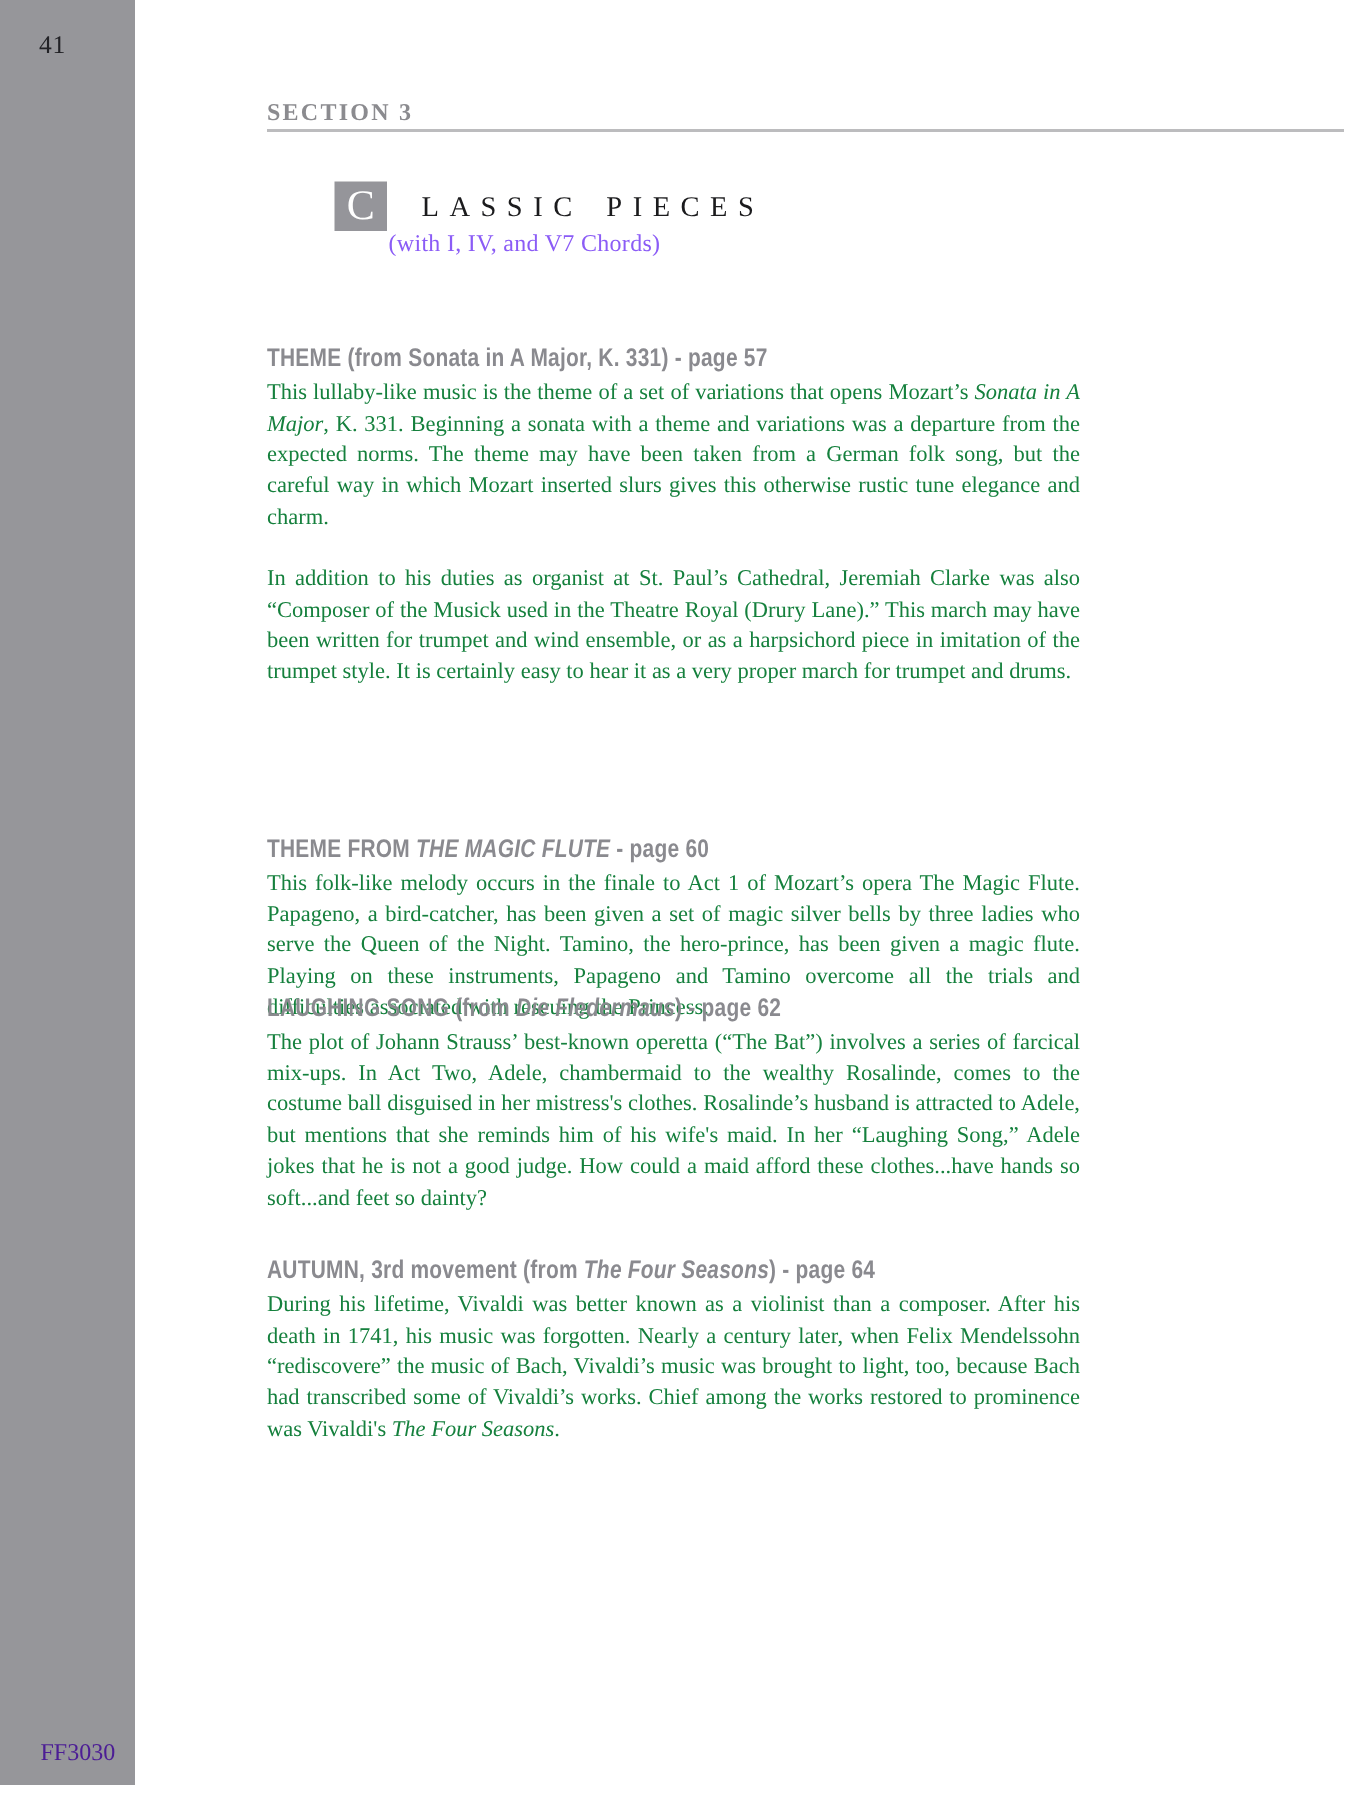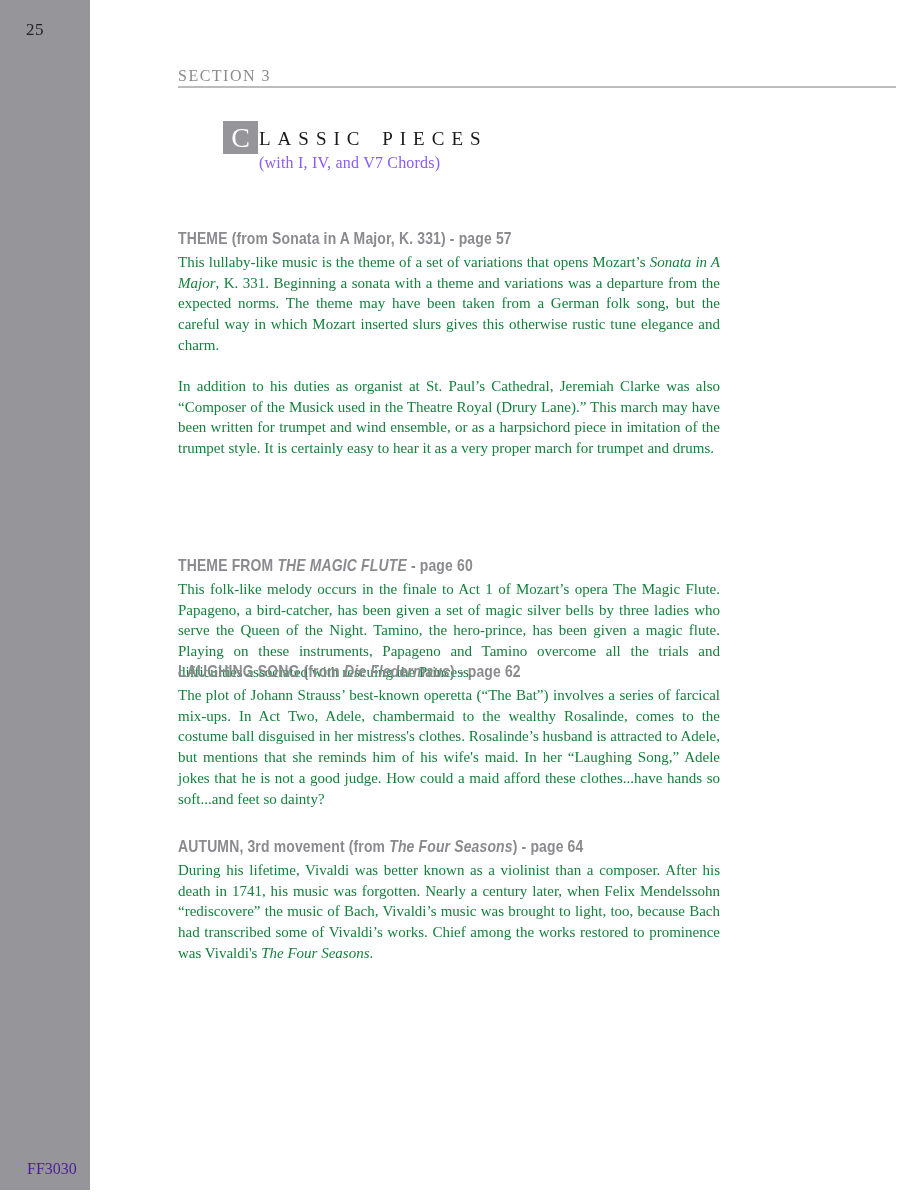"25" div.page-num { text: 25 -> 41 }
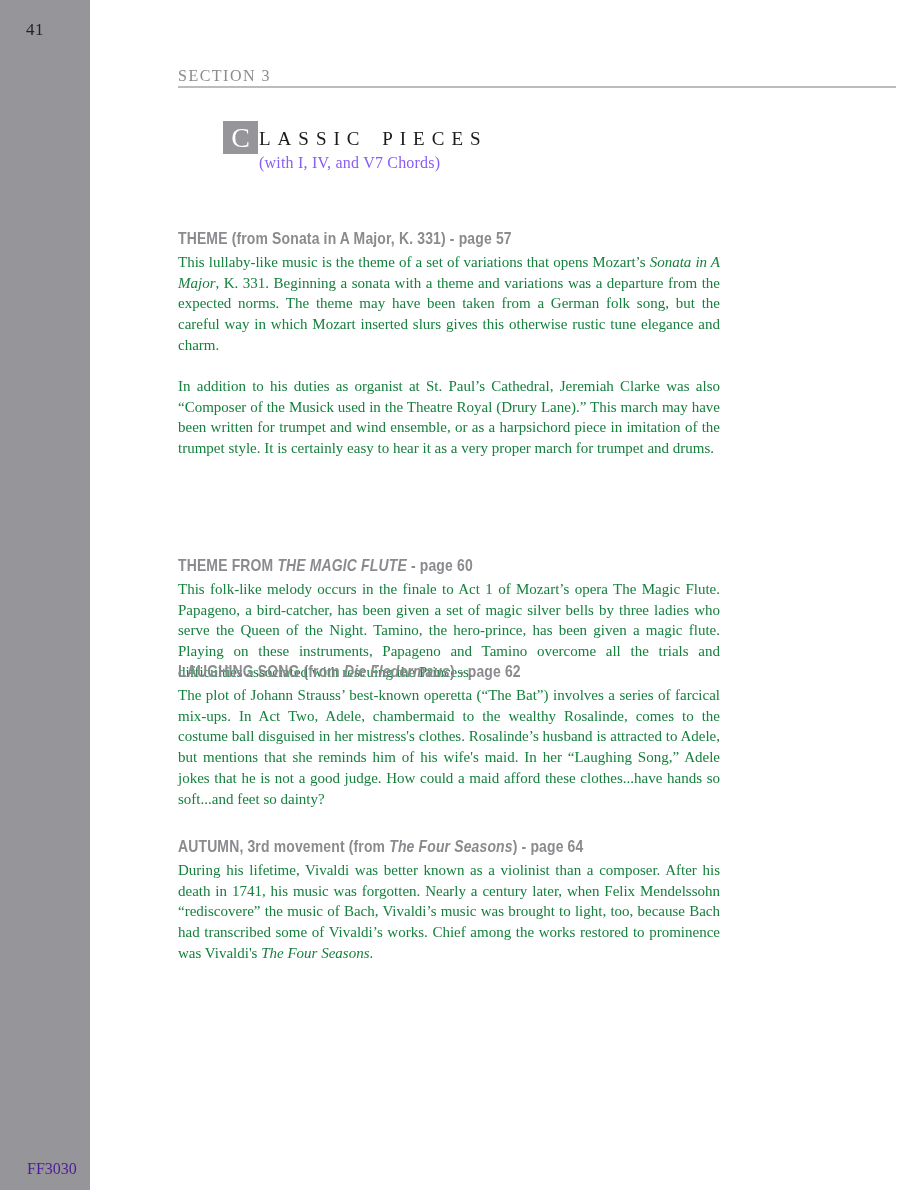"SECTION 3" .section-label { font-weight: normal -> bold }
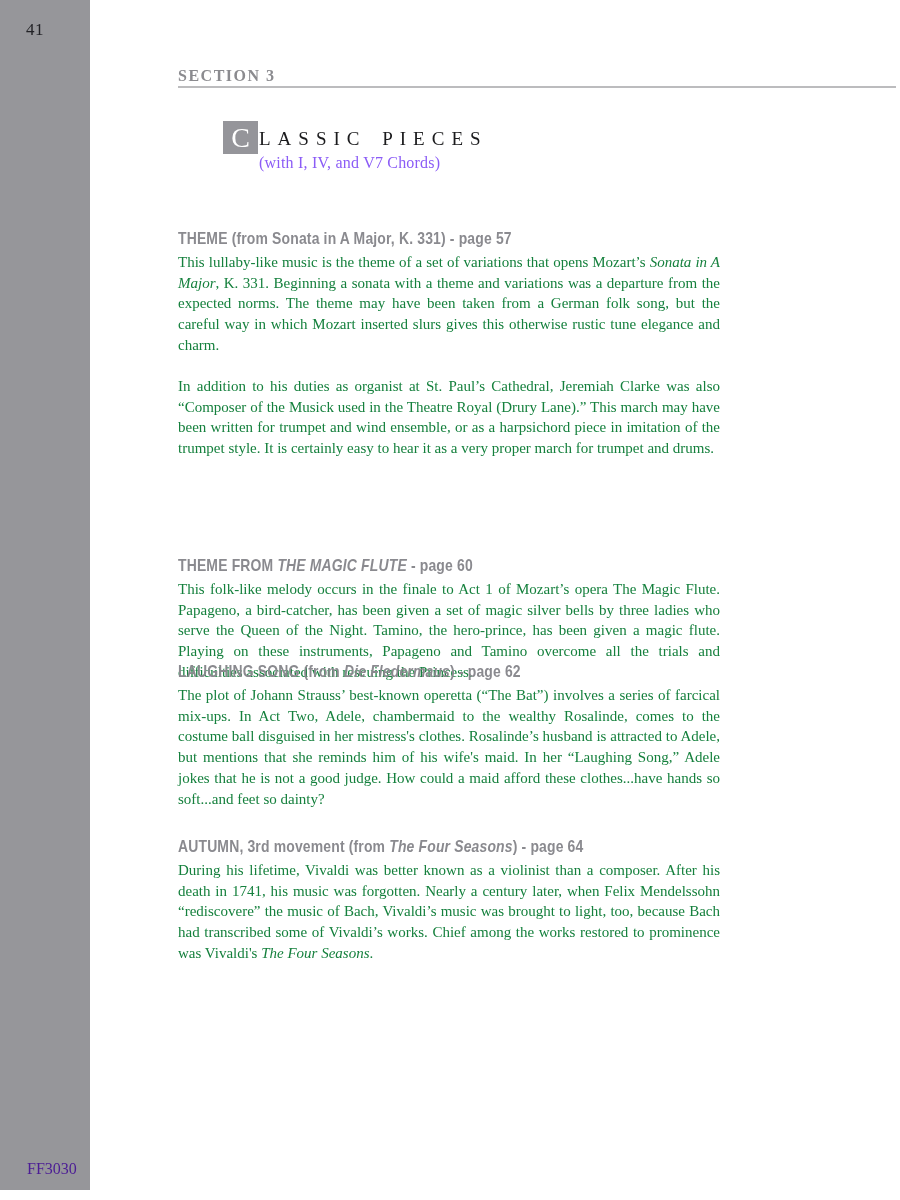"LASSIC PIECES" .title-line { padding-left: none -> 22px }
